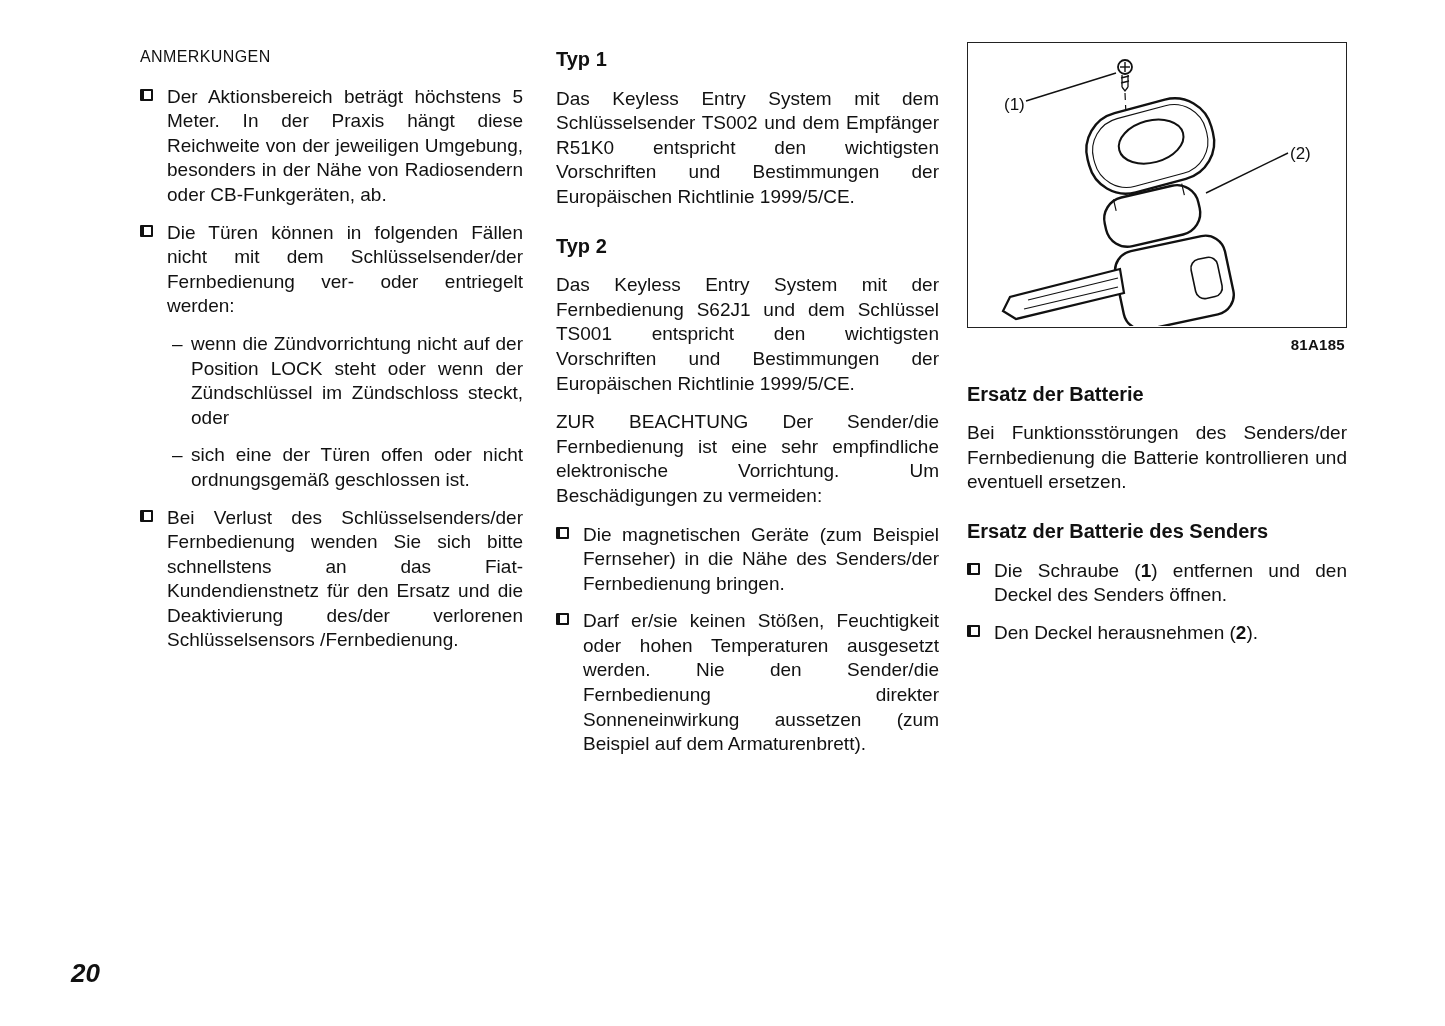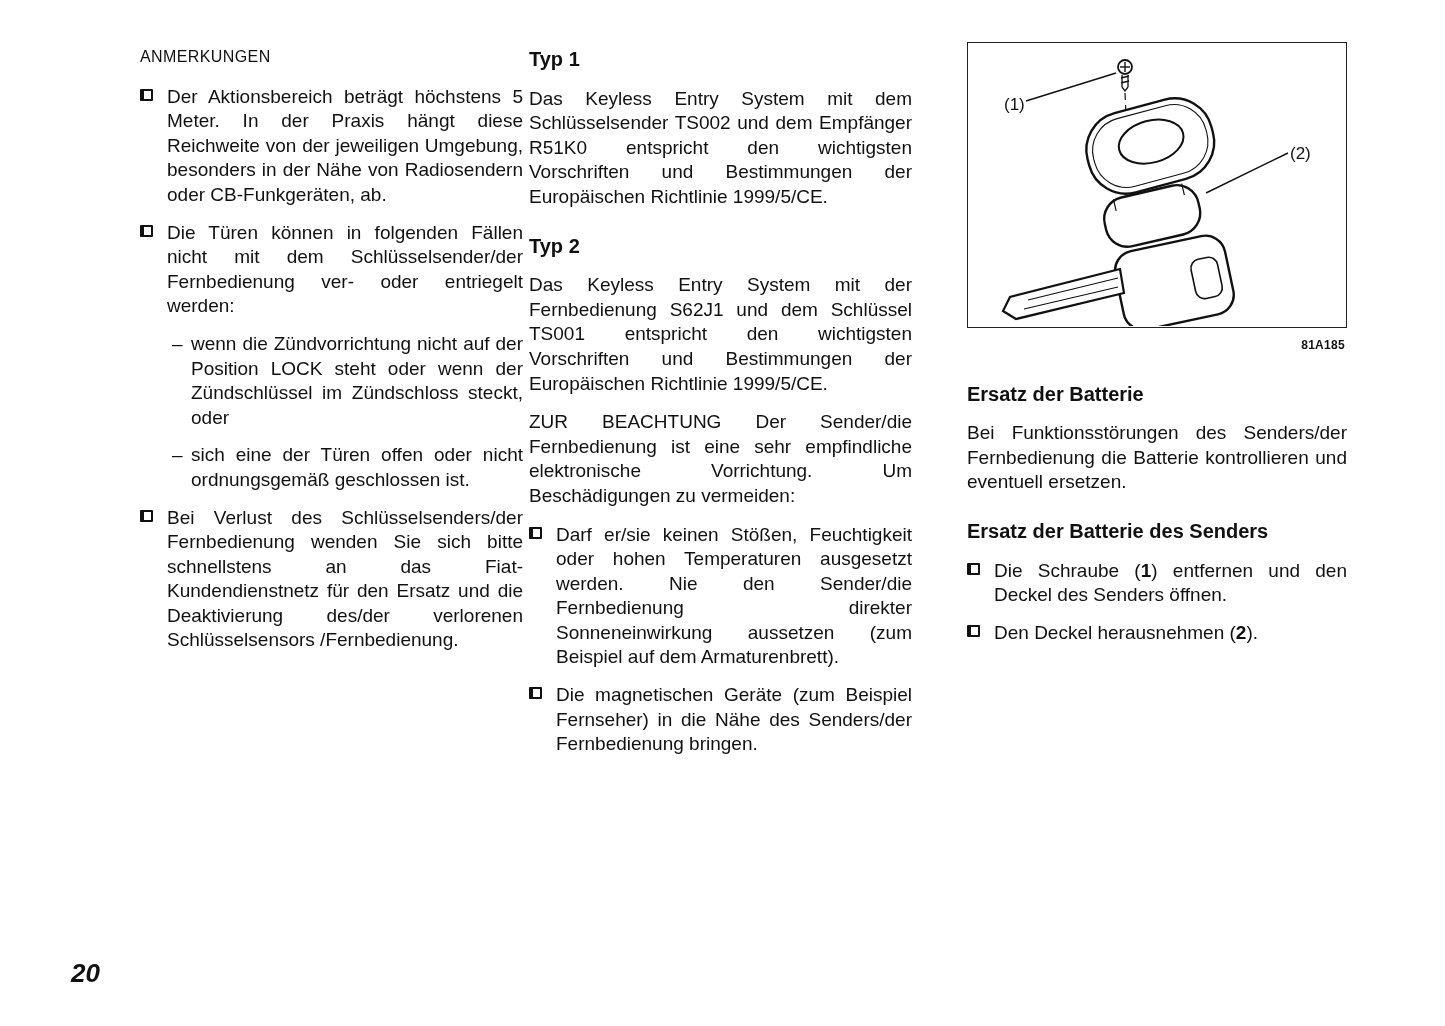"Typ 1" #col2 { left: 529px -> 556px }
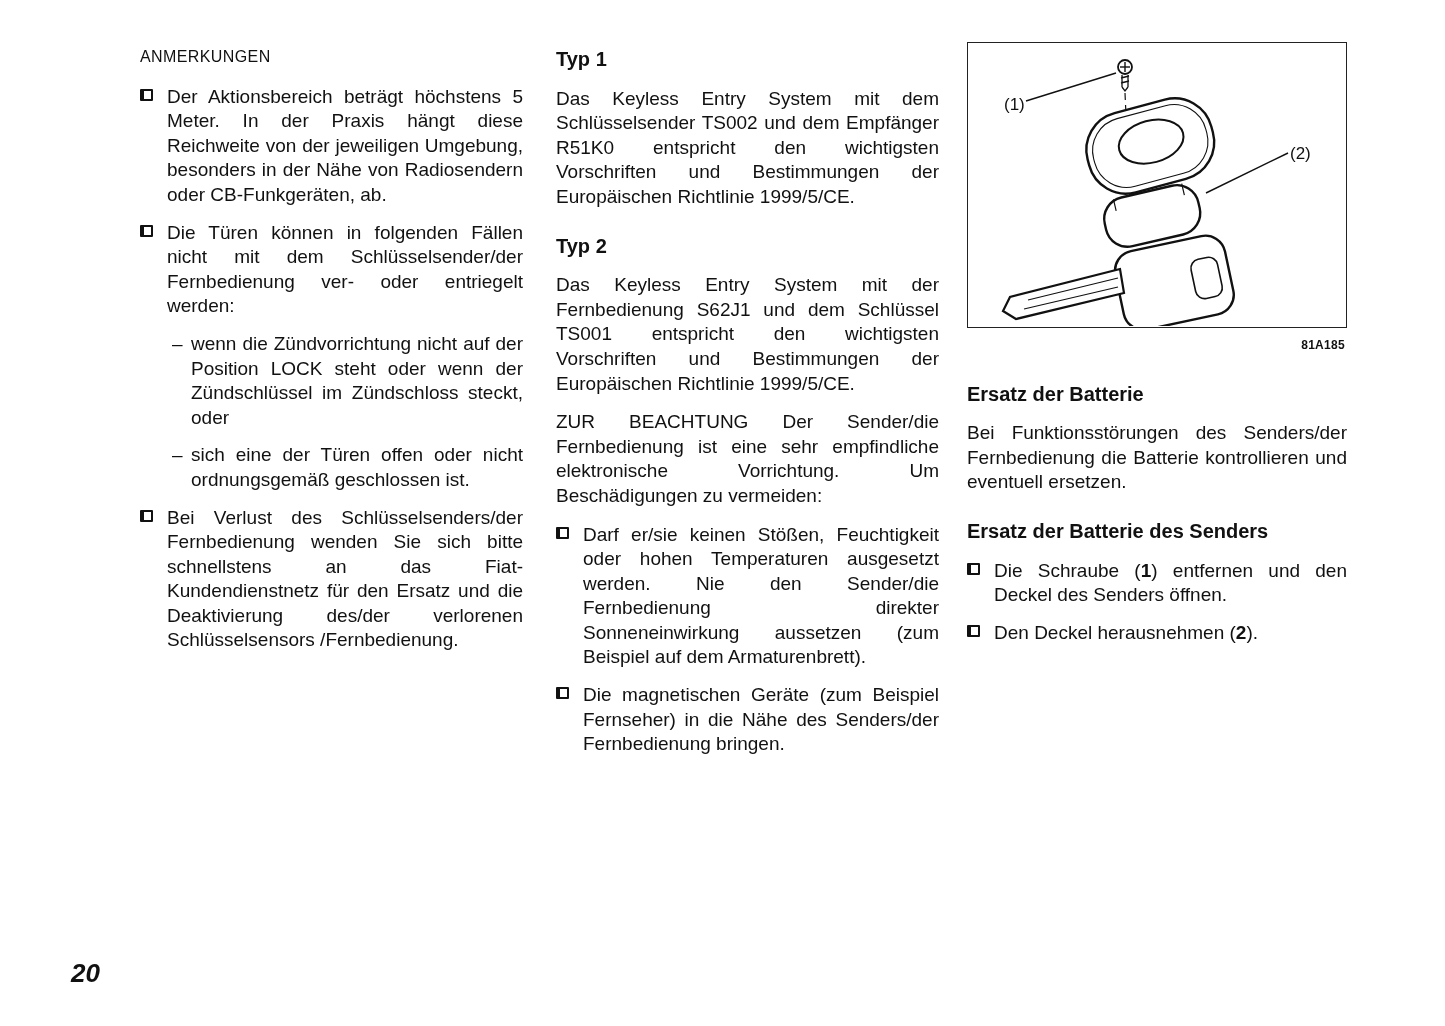"81A185" .figure-caption { font-size: 12px -> 15px }
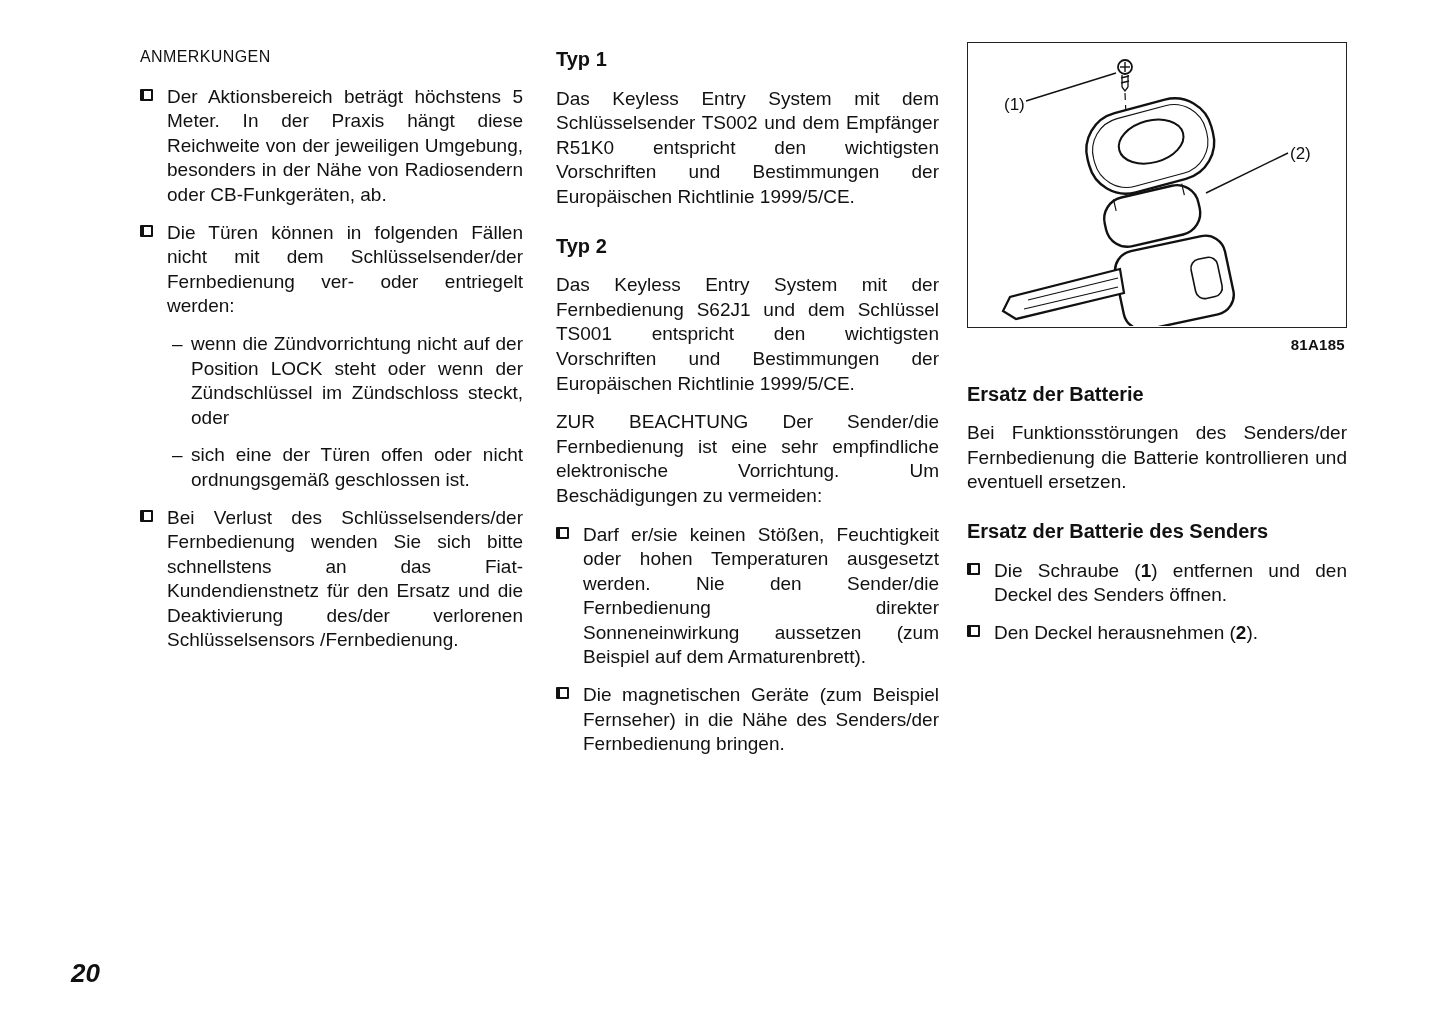"Darf er/sie keinen Stößen, Feuchtigkeit" div.bullet { order: before "Die magnetischen Geräte (zum Beispiel" -> after "Die magnetischen Geräte (zum Beispiel" }
